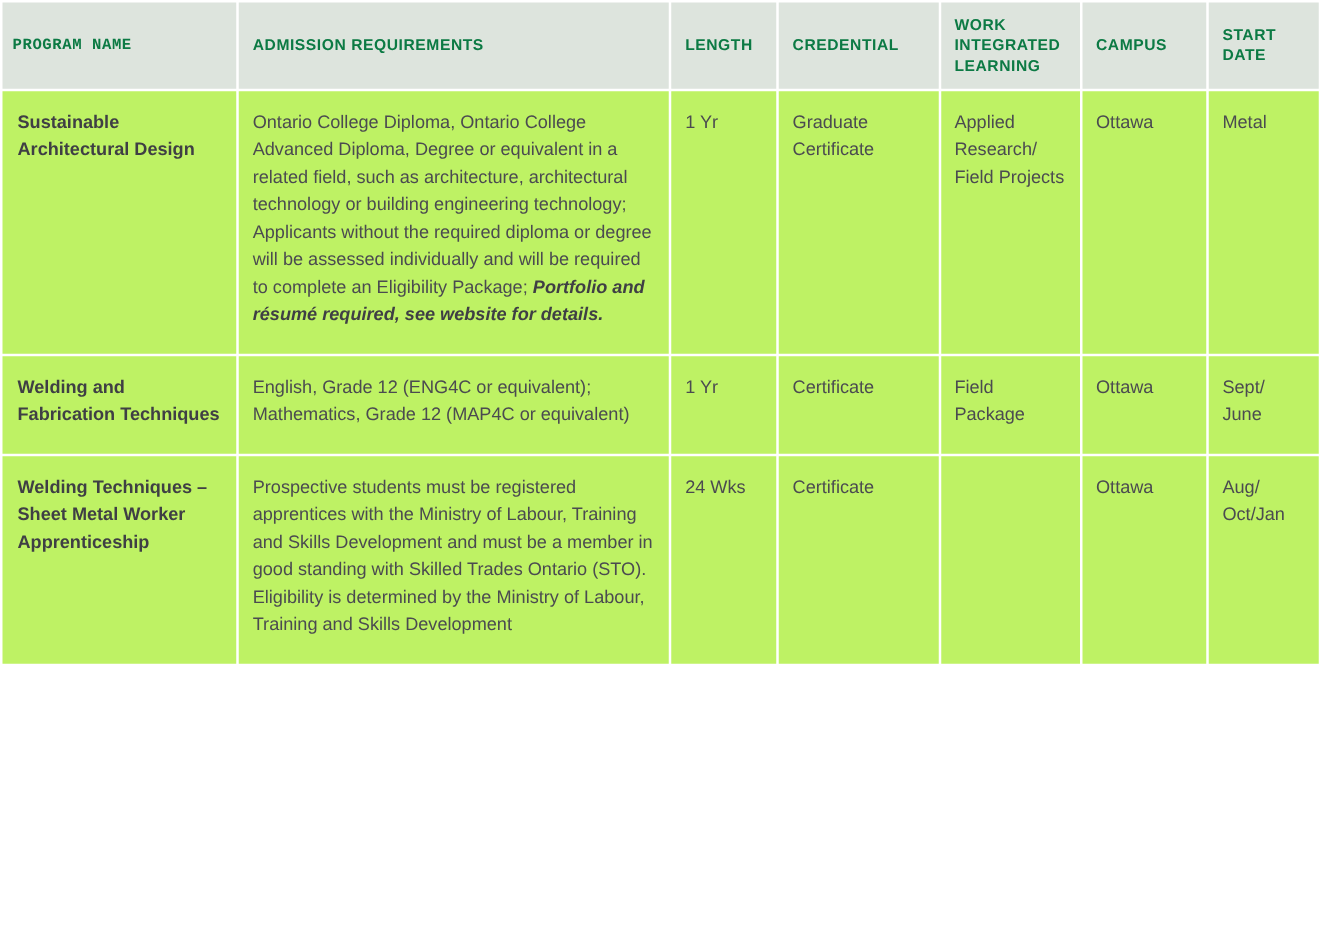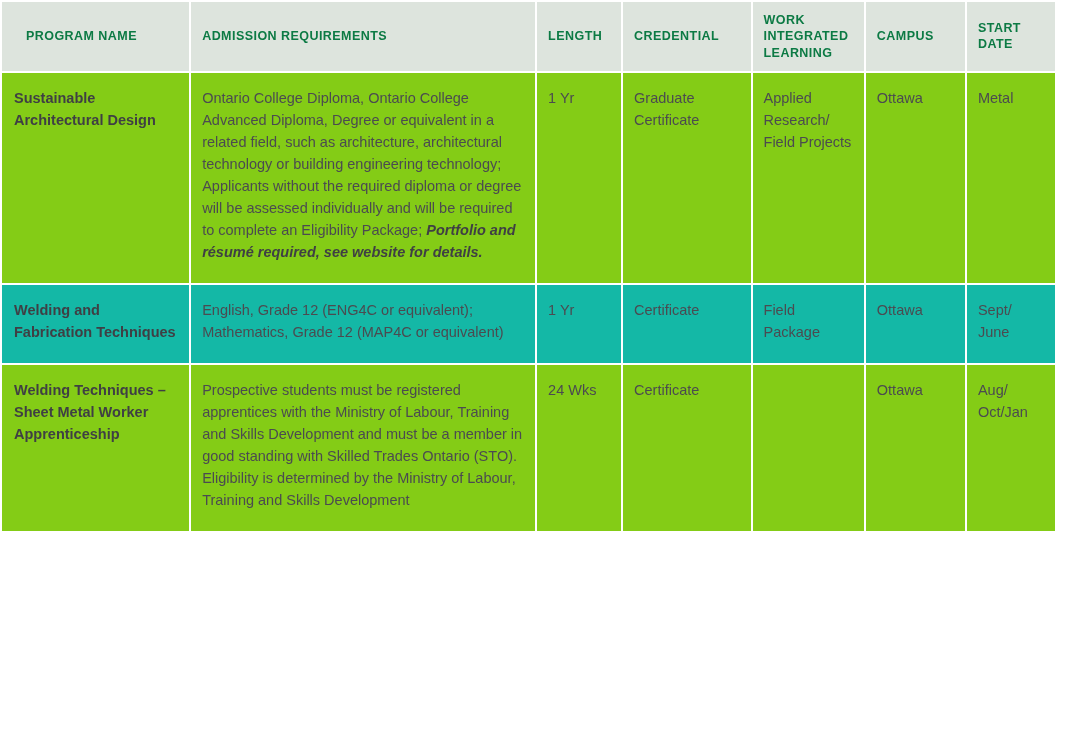"PROGRAM NAME" thead th.first { font-family: none -> Liberation Mono, monospace; padding-left: 24px -> 8px }
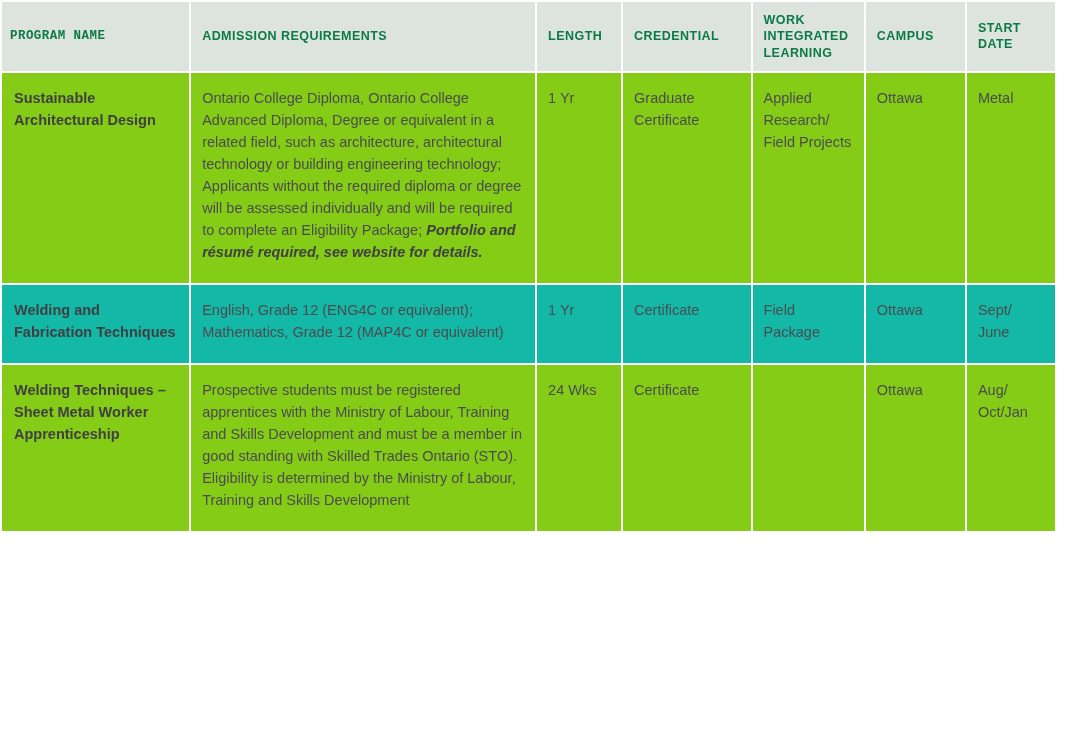"Sustainable Architectural Design" tbody td { background: #84cc16 -> #bef264 }
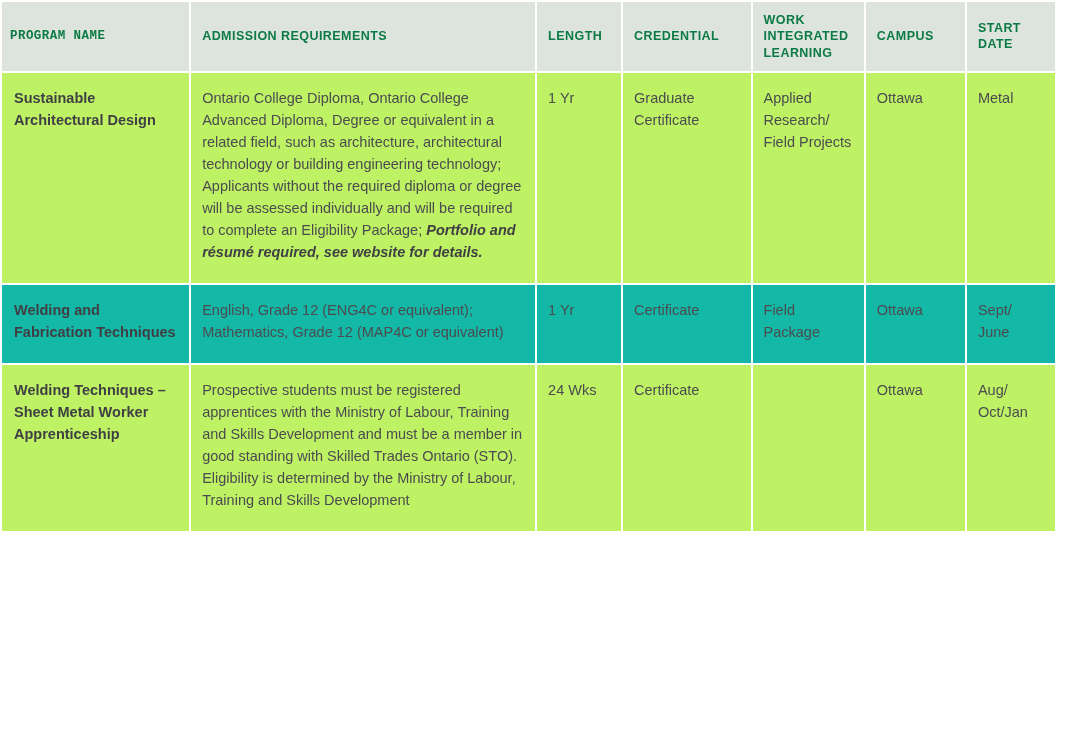"Welding and Fabrication Techniques" tbody tr.shaded td { background: #14b8a6 -> #bef264 }
